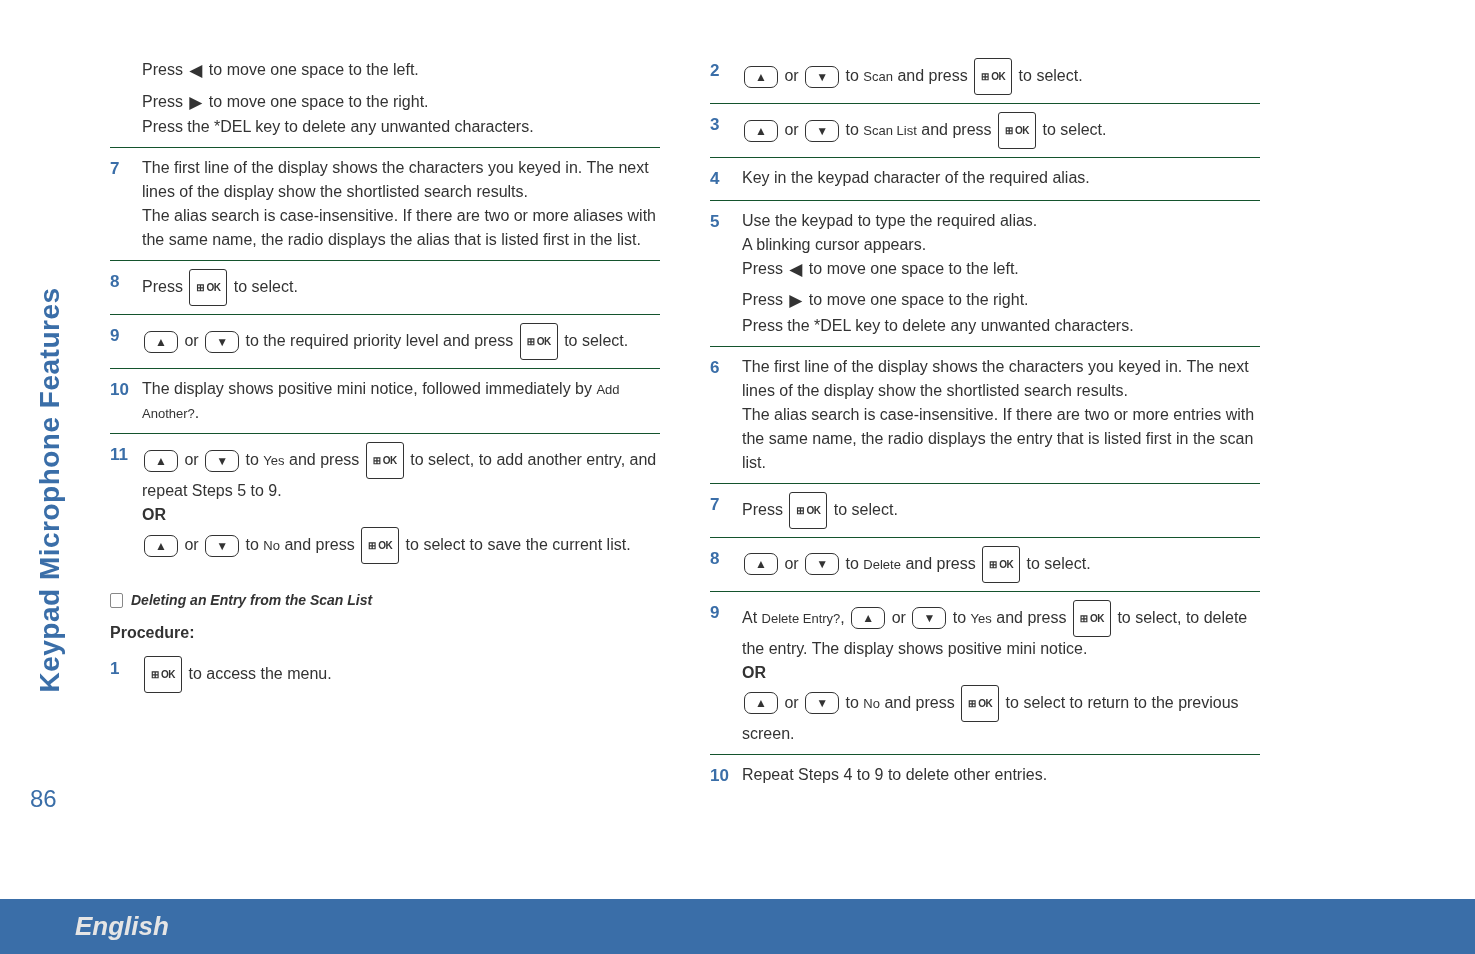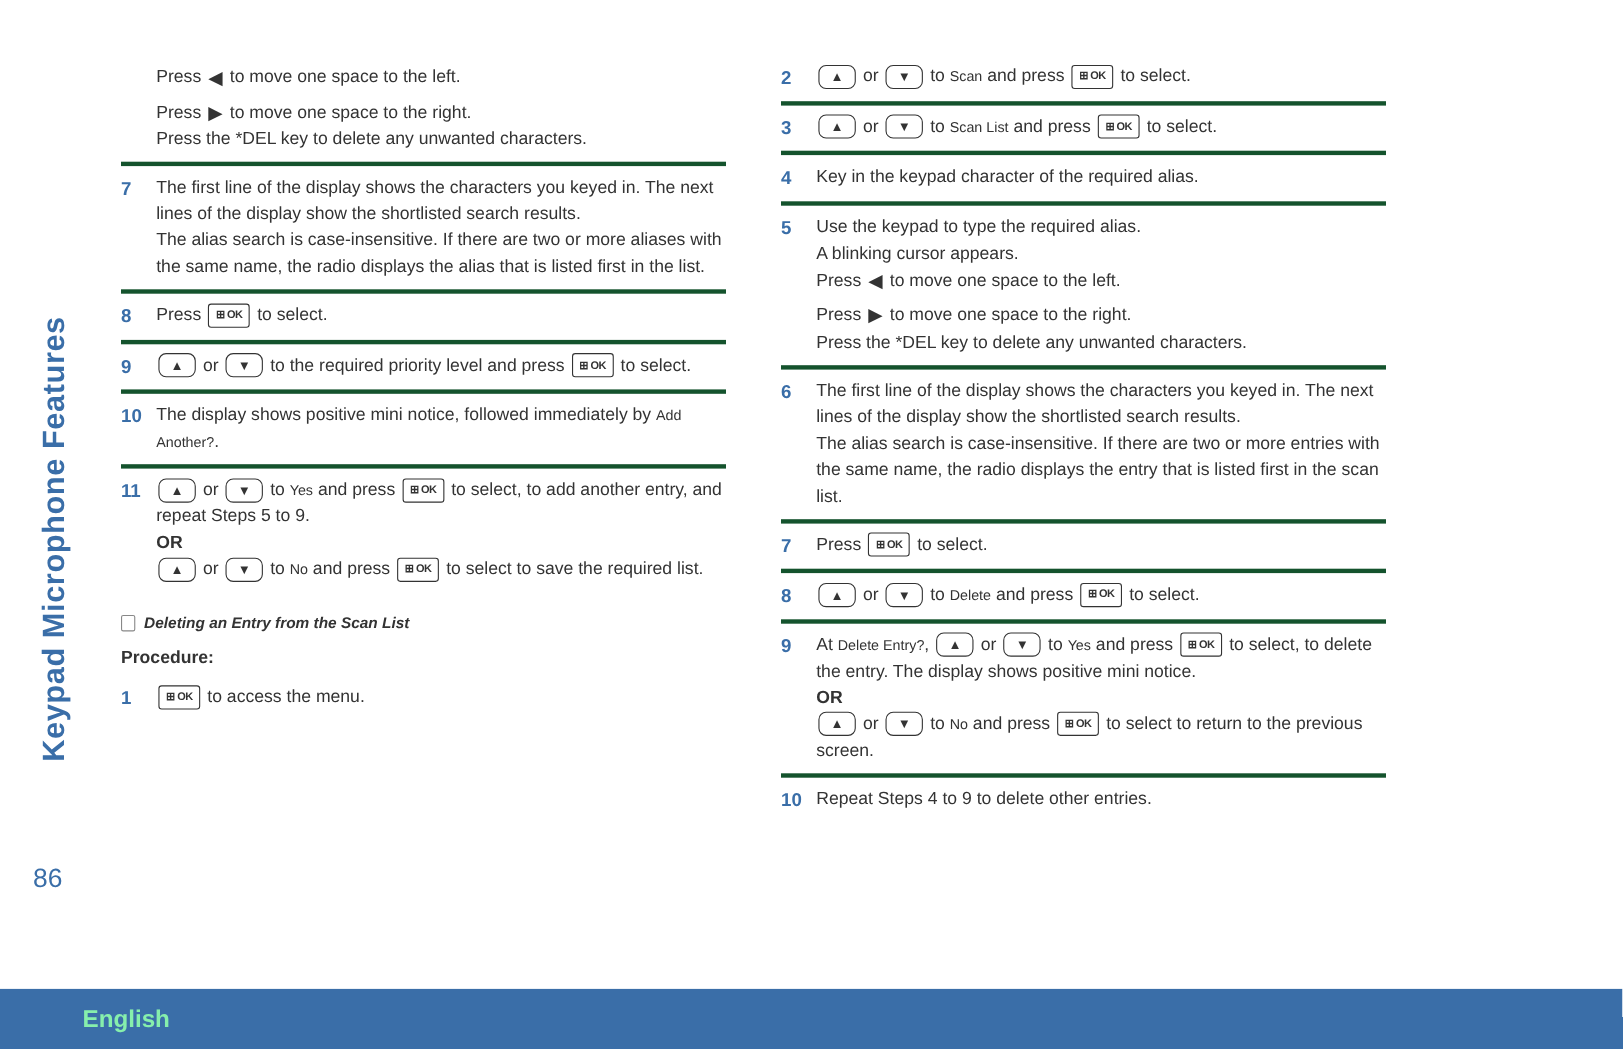"Press ◀ to move one" .step { border-bottom: 4px solid #14532d -> 1px solid #14532d }
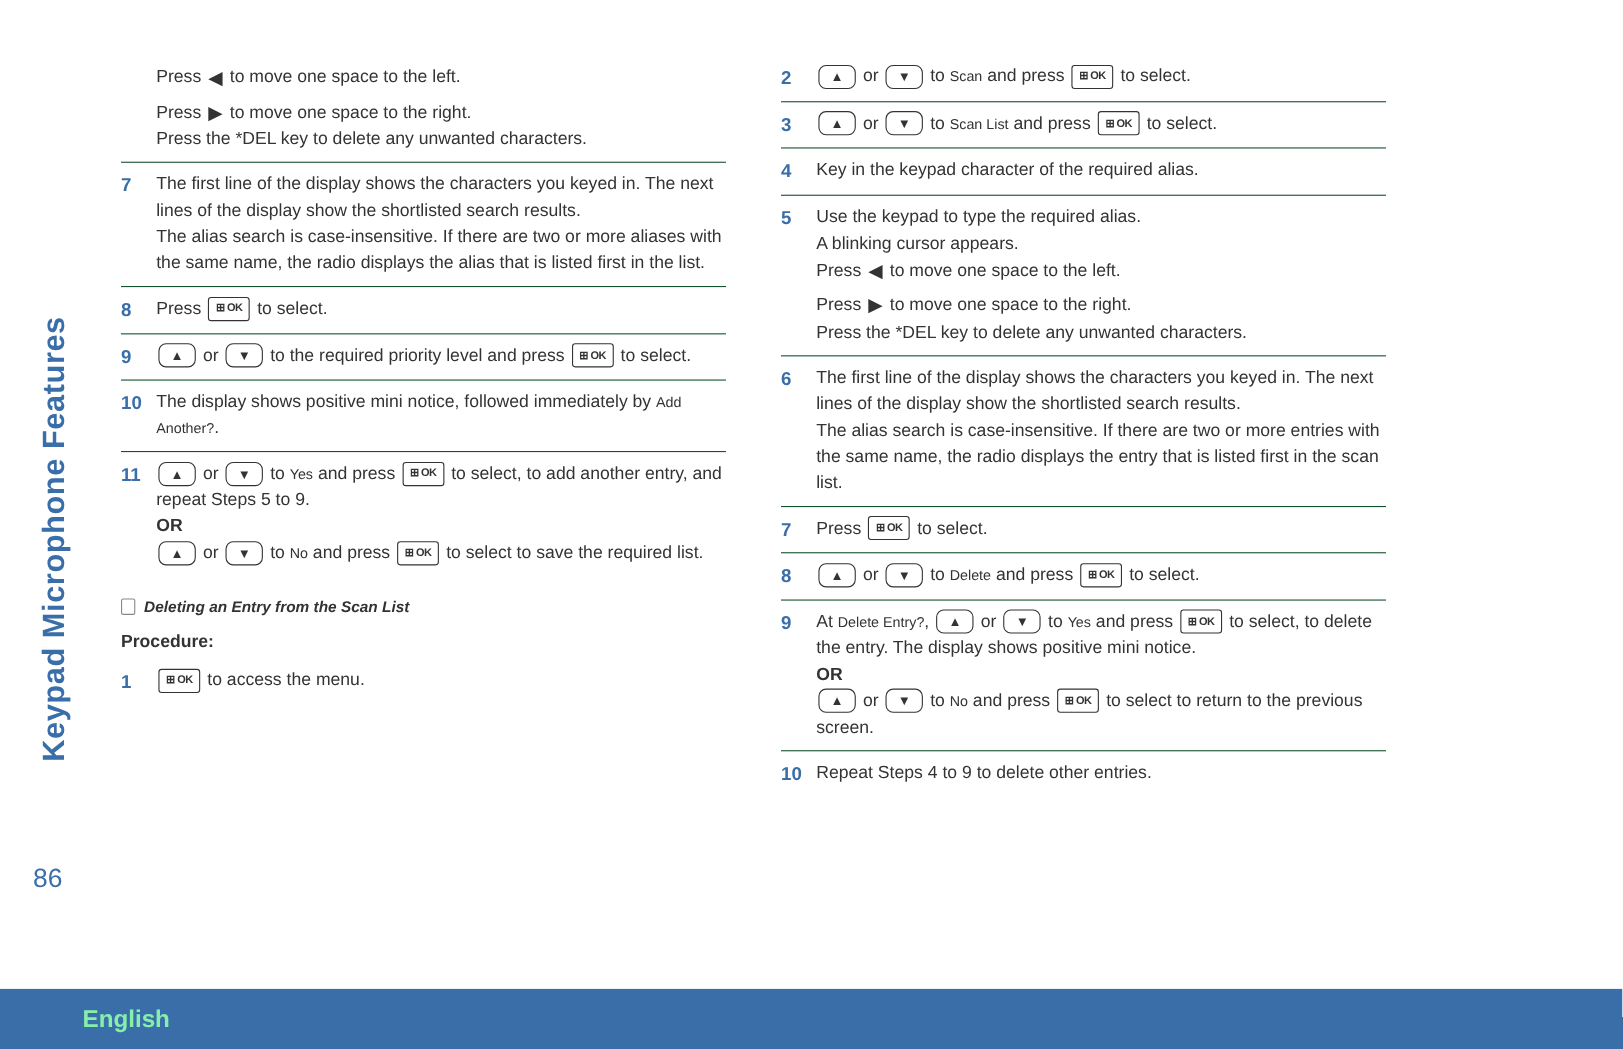"⊞ OK" .icon-ok { height: 22px -> 37px }
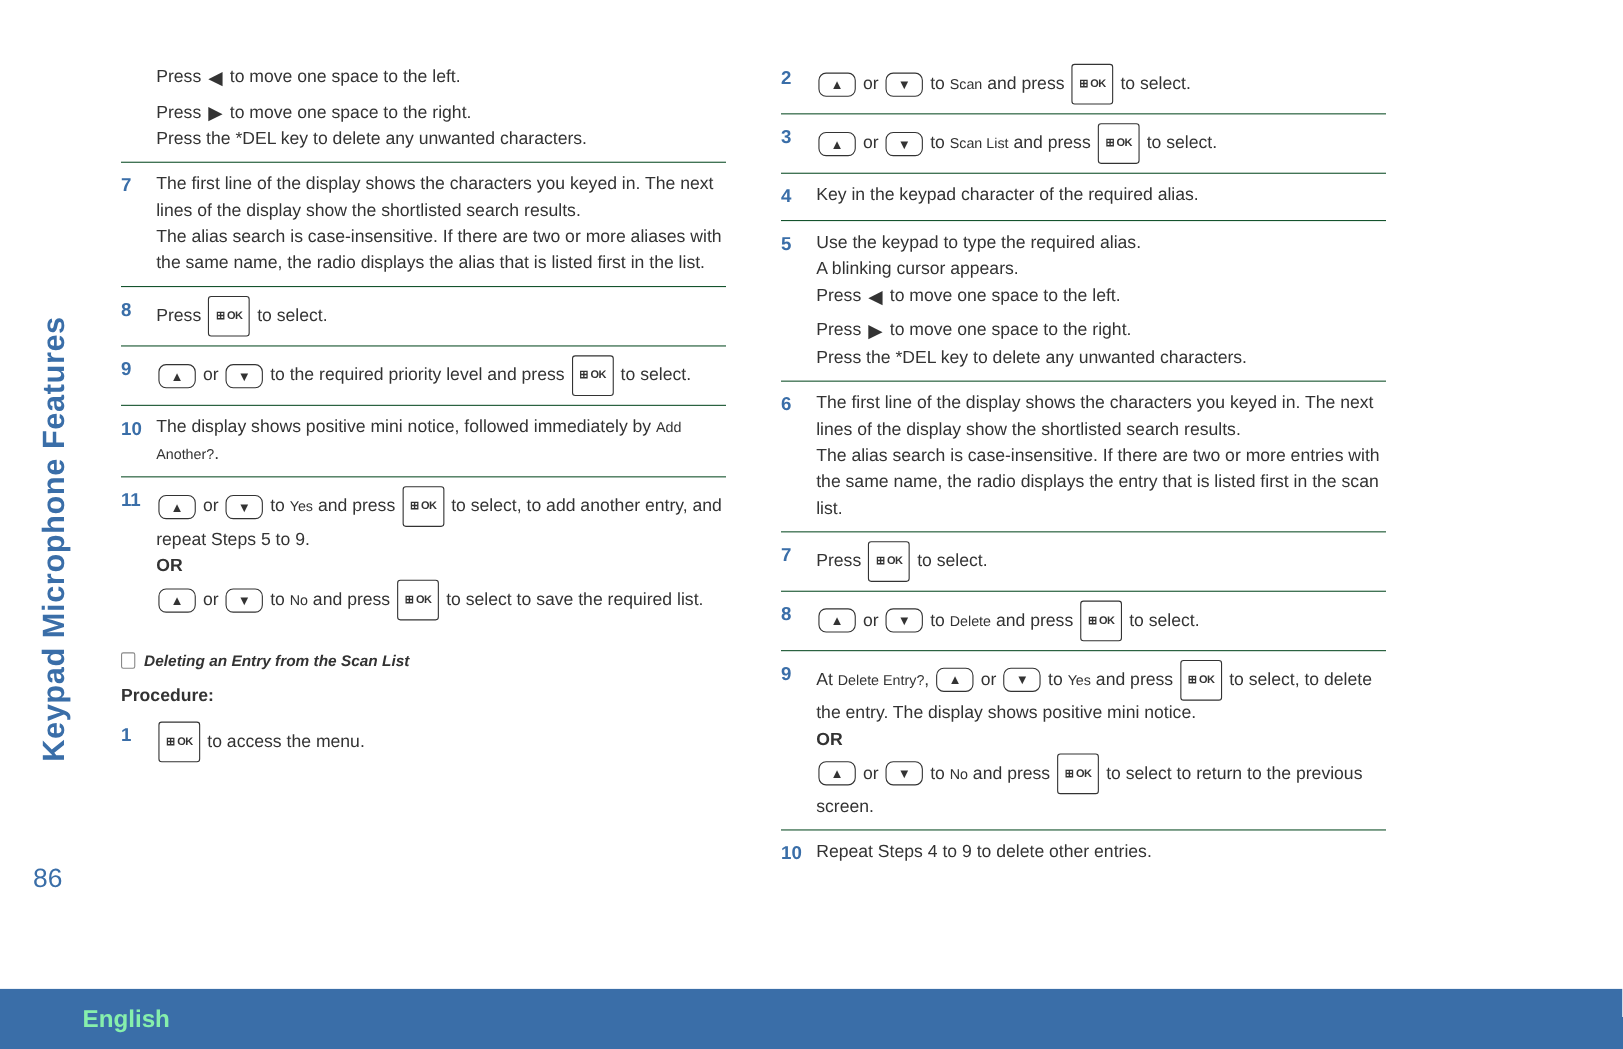"to select to save the" span { text: required -> current }
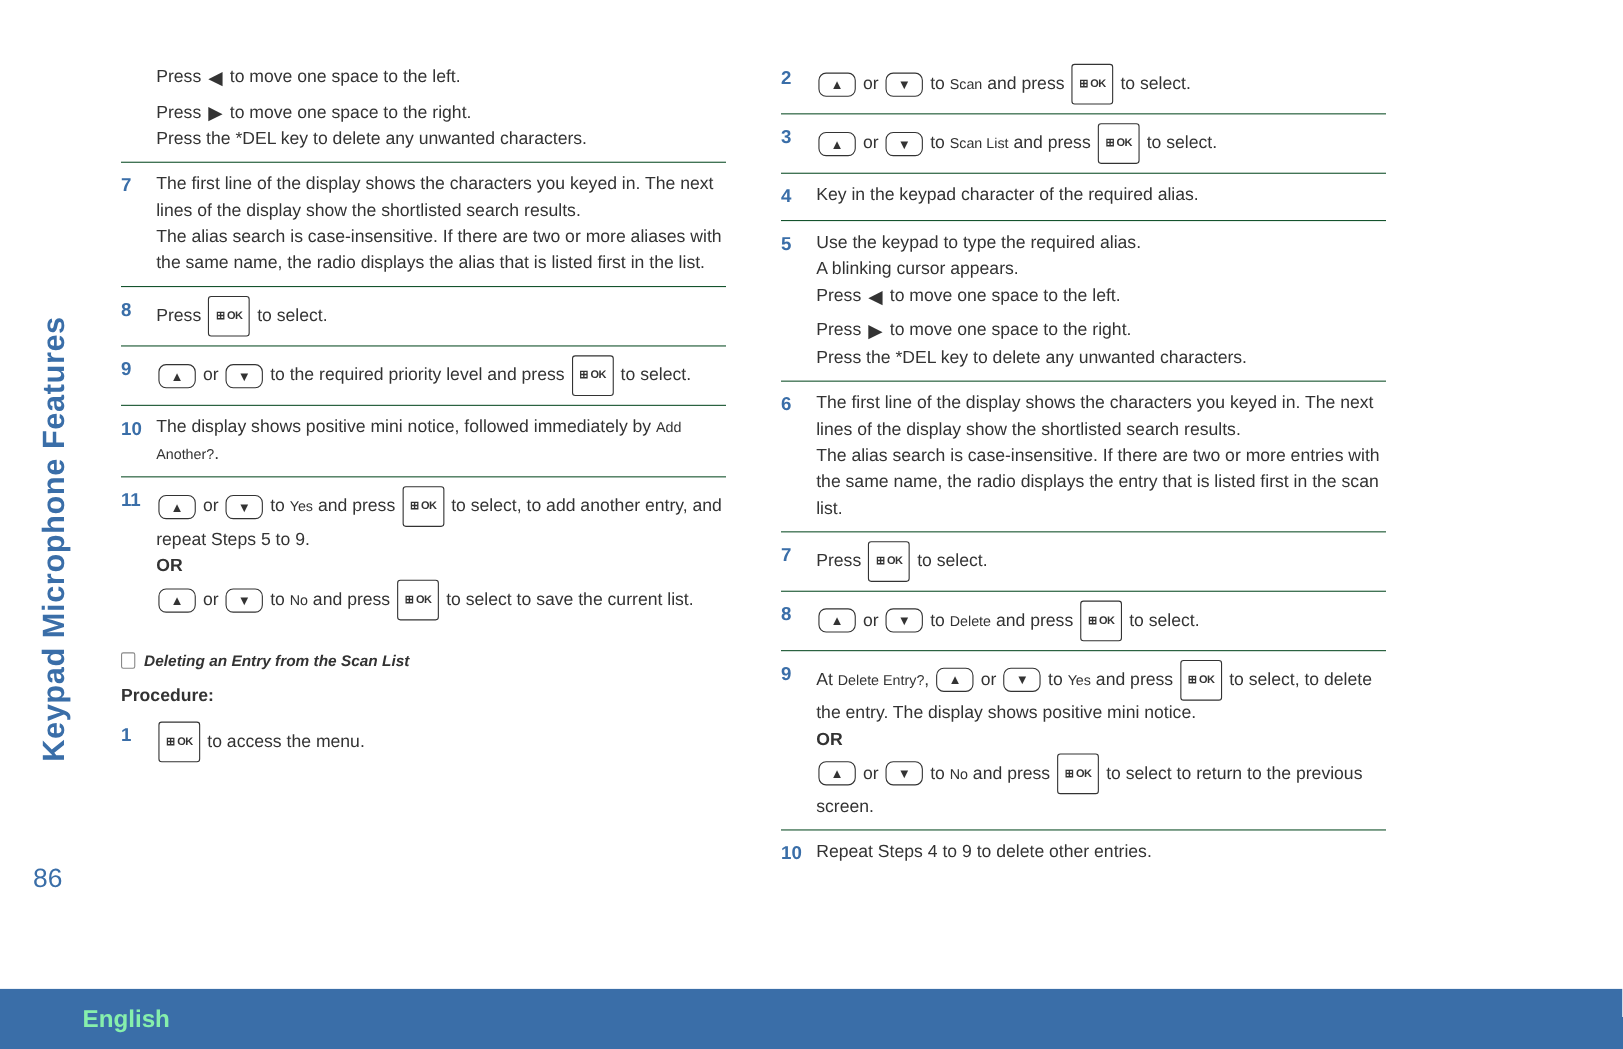"English" .lang-label { color: #86efac -> #e5e5e5; font-size: 22px -> 26px; font-style: none -> italic }
